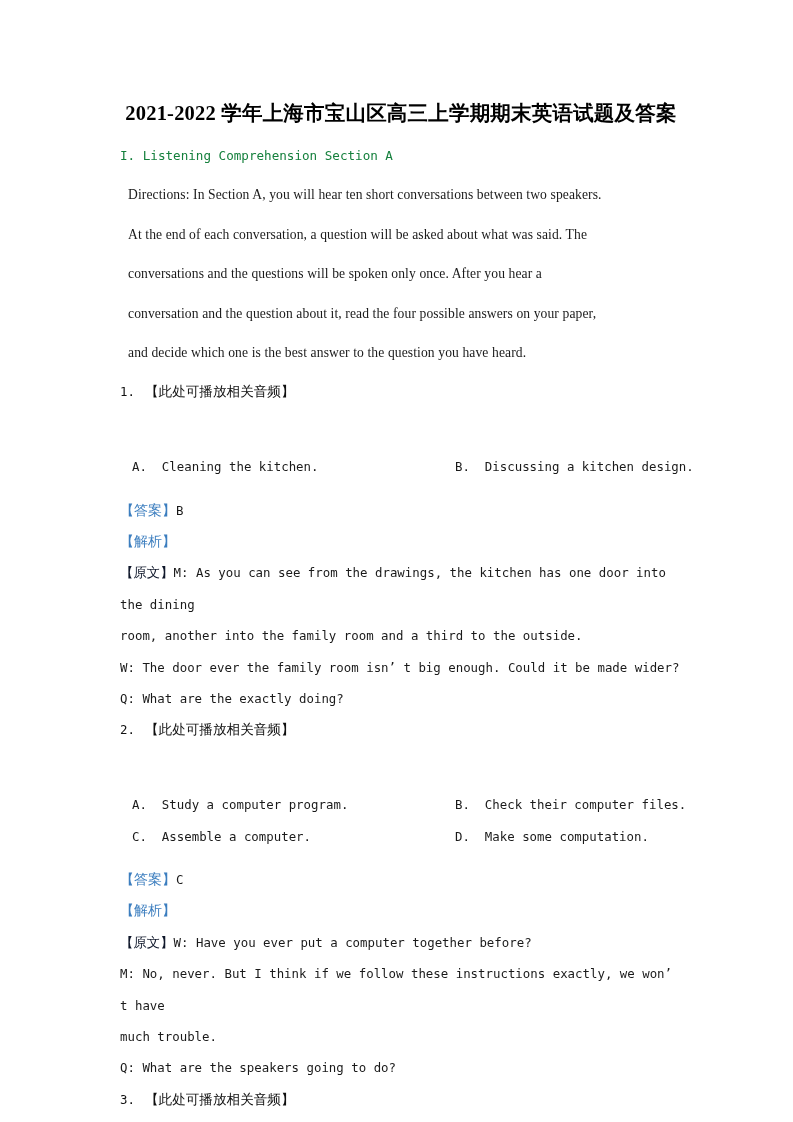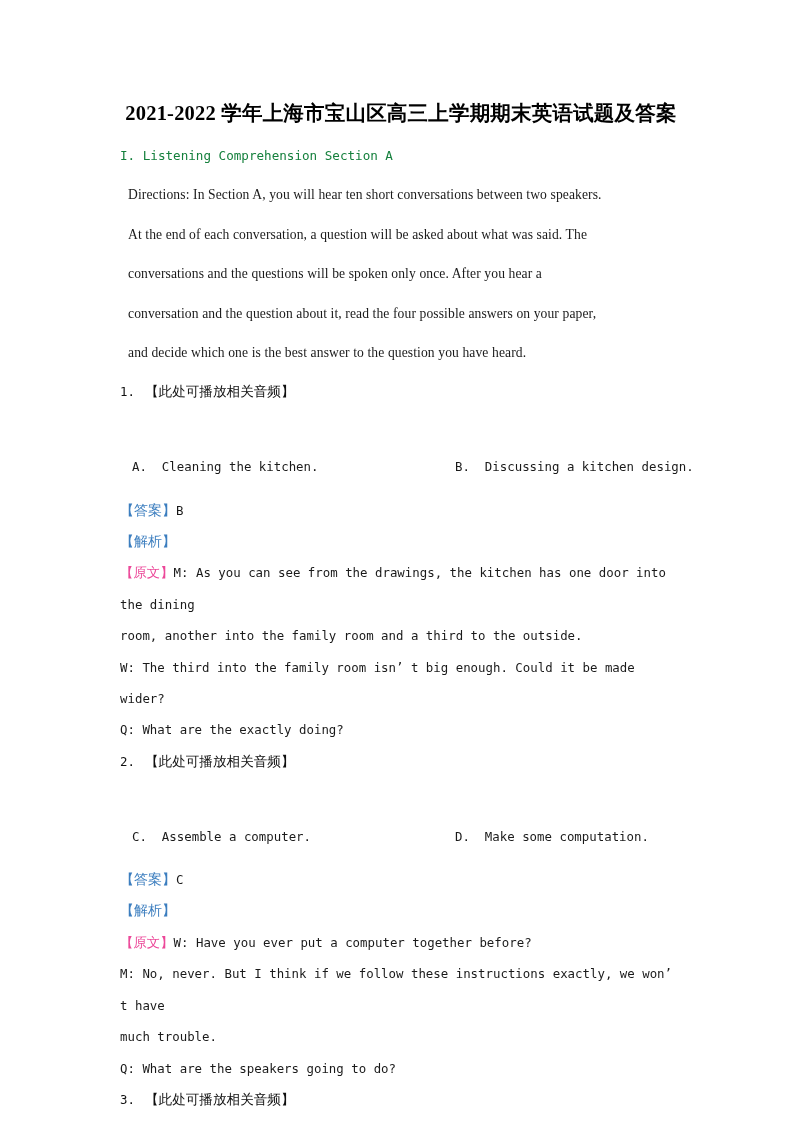"【原文】" .tag-black { color: #ec4899 -> #0f172a }
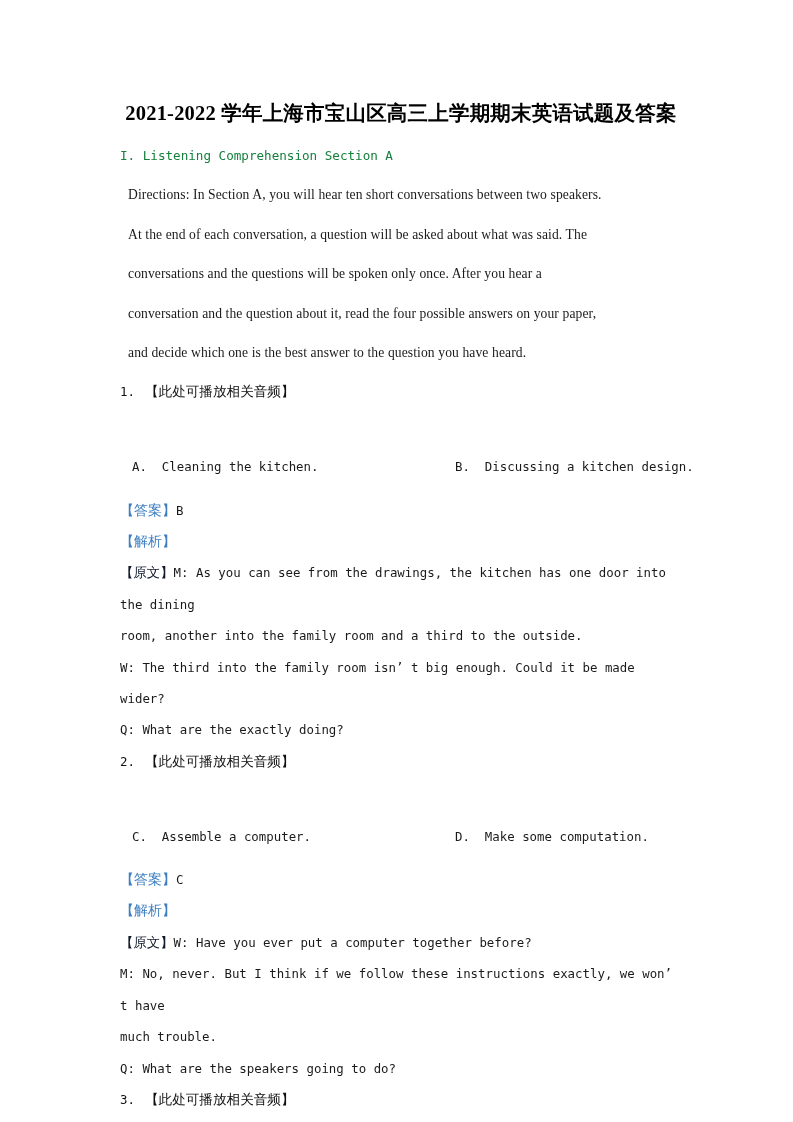"W: The third into the" div.ans-line { text: third into -> door ever }
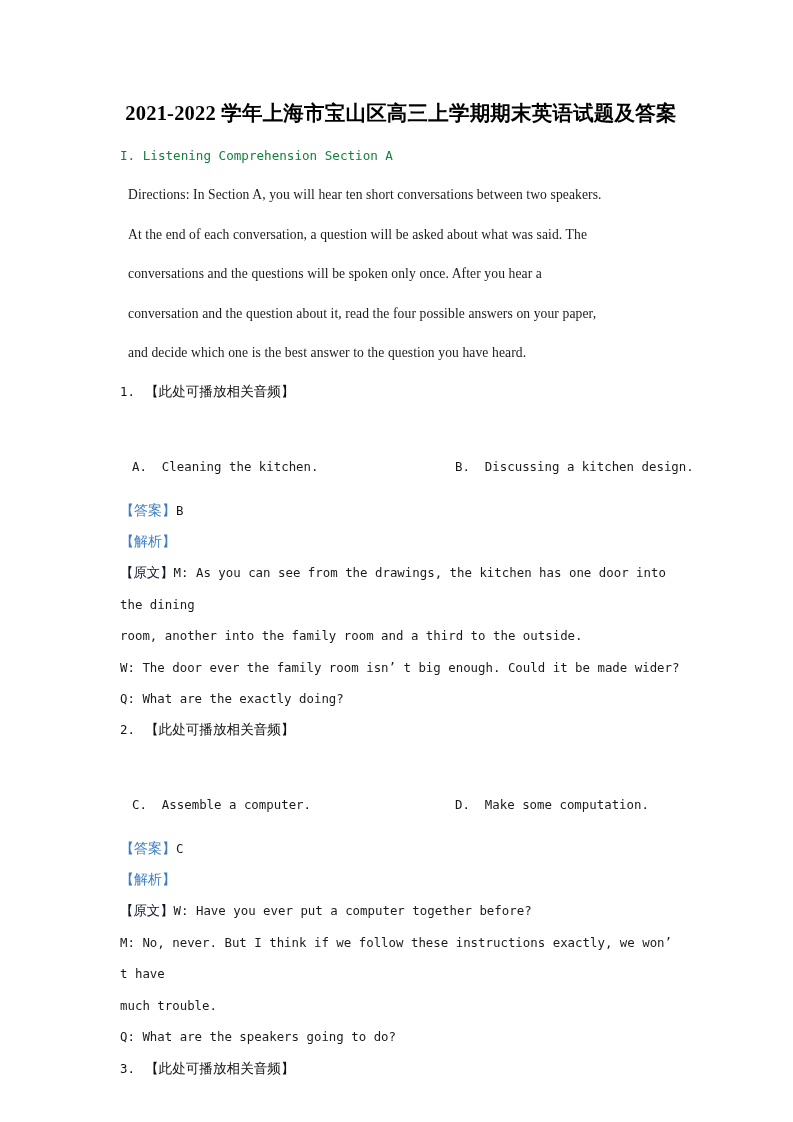"A. Study a computer program." div.opt-row { html: none -> <div> <span><span>A.</span>&nbsp;&nbsp;<span>Study a computer program.</span></span> <span><span>B.</span>&nbsp;&nbsp;<span>Check their computer files.</span></span> </div> }
